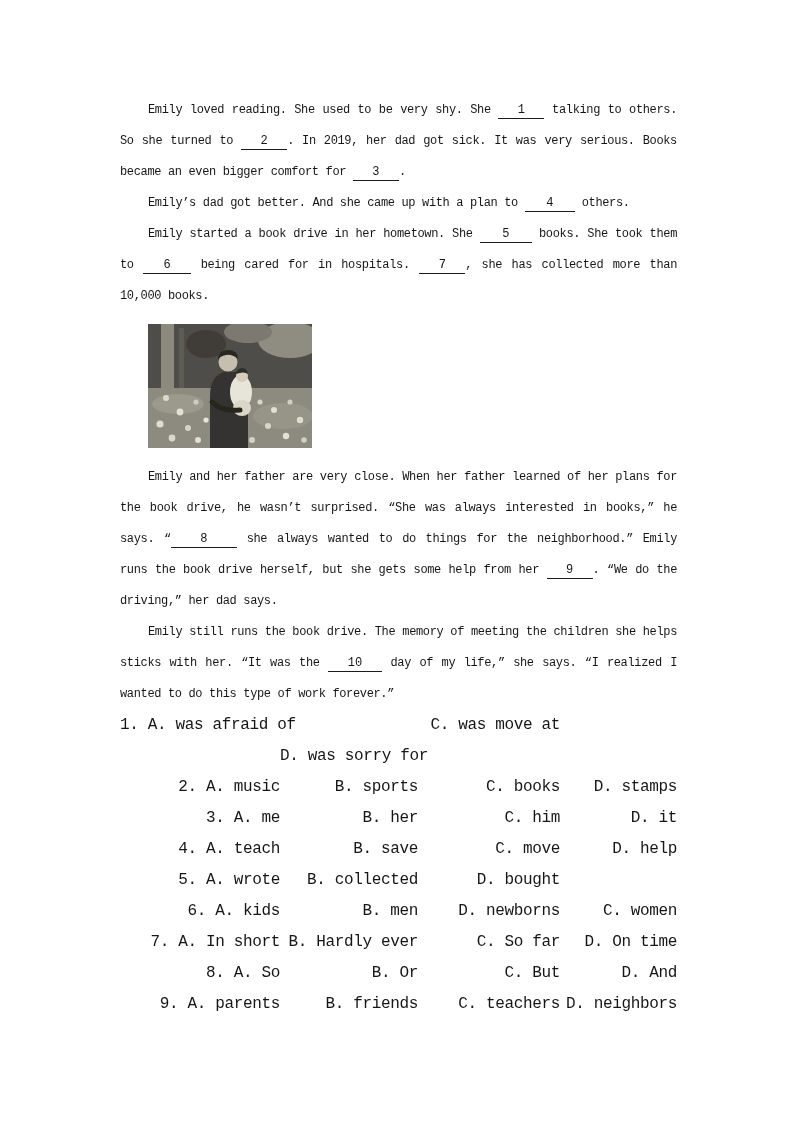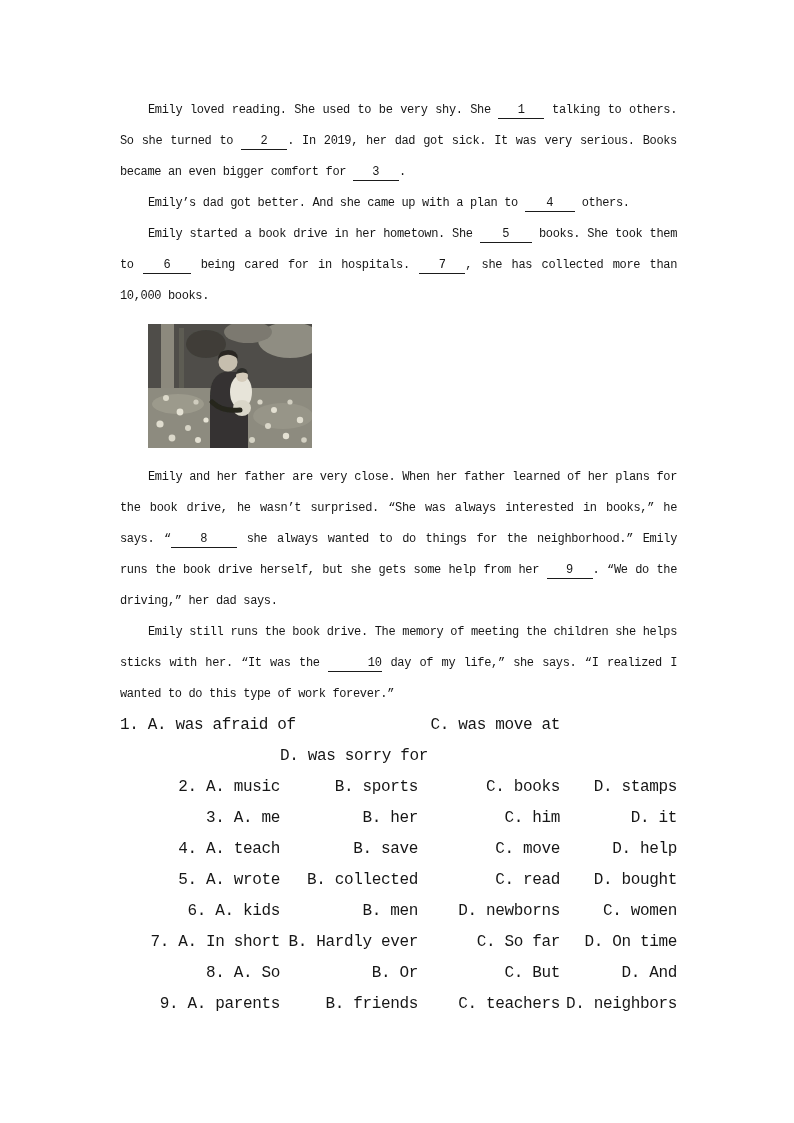"10" .blank-10 { text-align: right -> none }
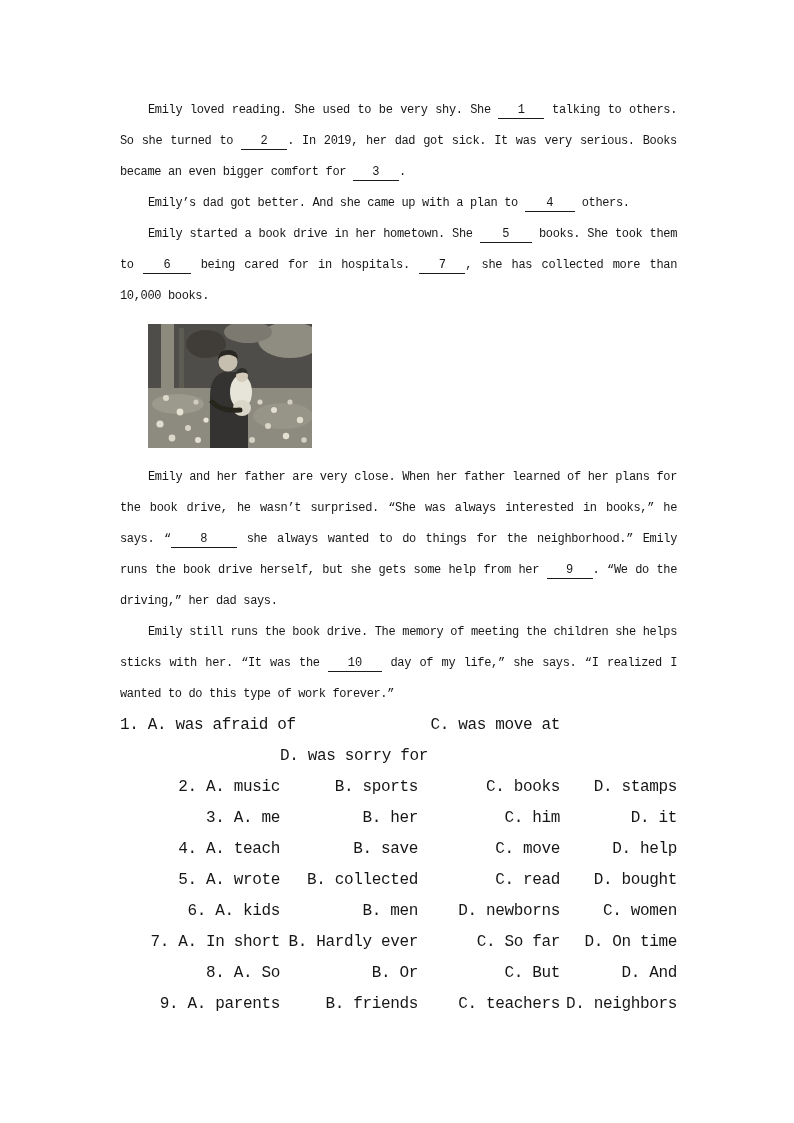"C. read" div.qcell { html: <div>C. read</div> -> none }
